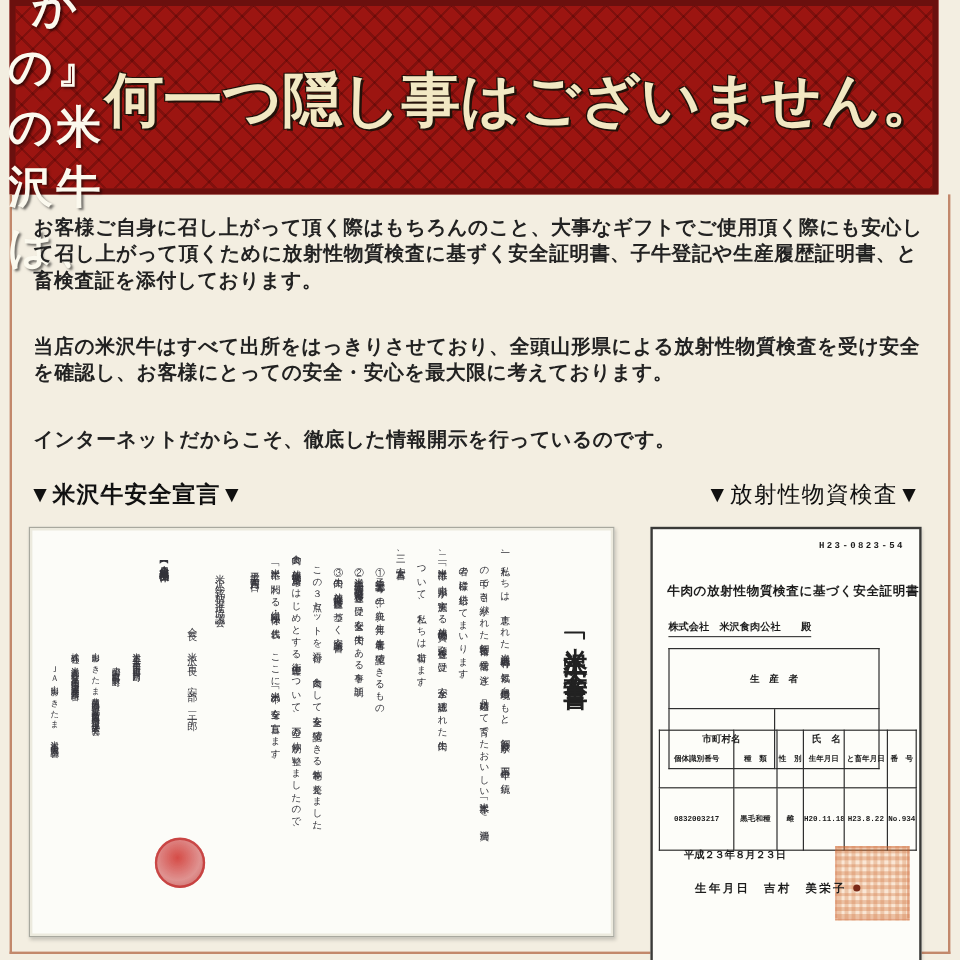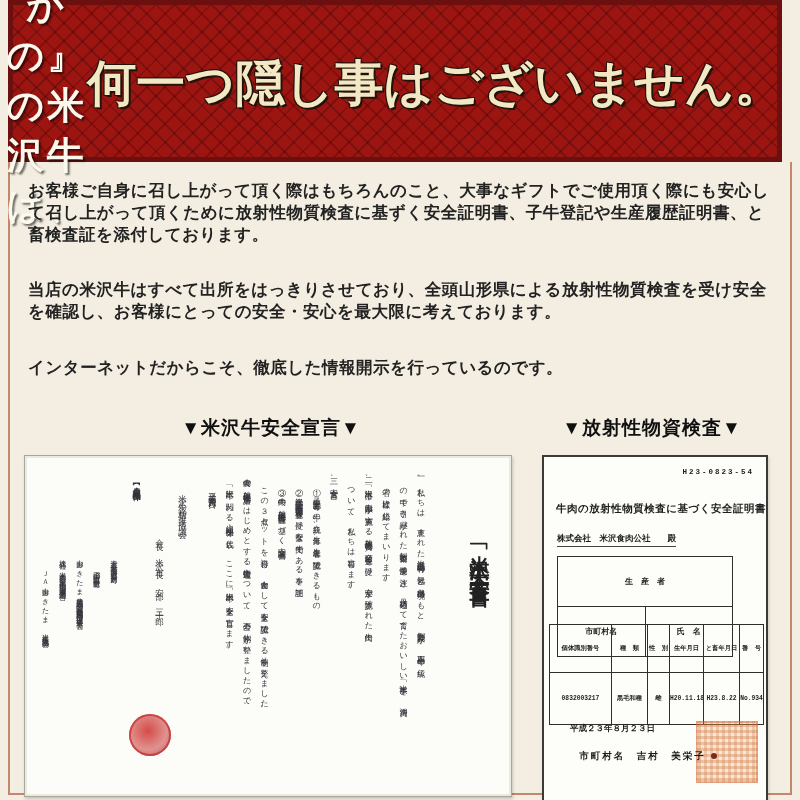"インターネットだからこそ、徹底した情報開示を行っているのです。" .para.last { margin-bottom: 36px -> 20px }
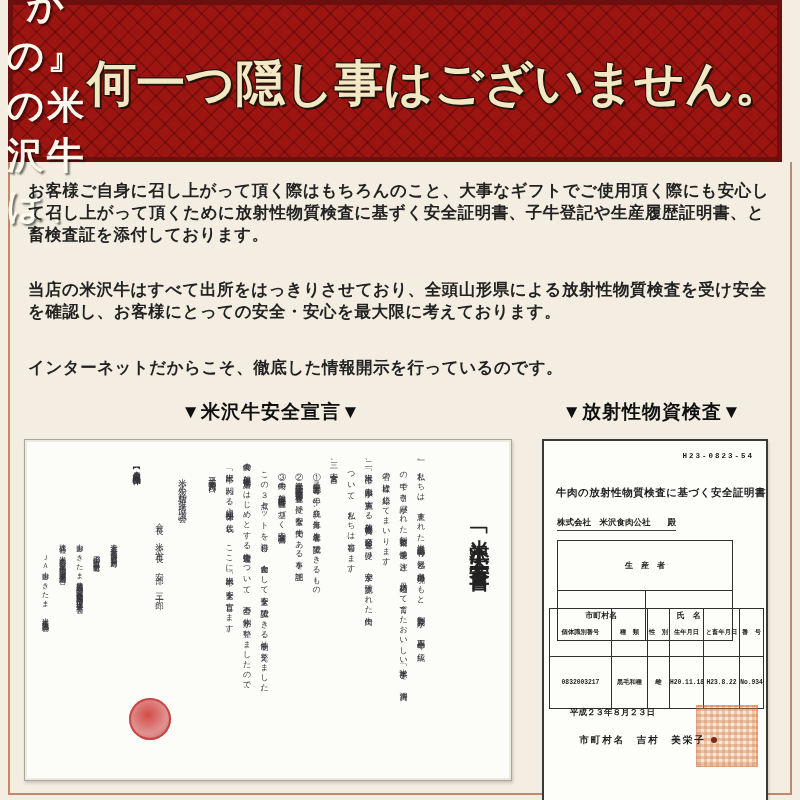"▼米沢牛安全宣言▼" .h-left { text-align: center -> left }
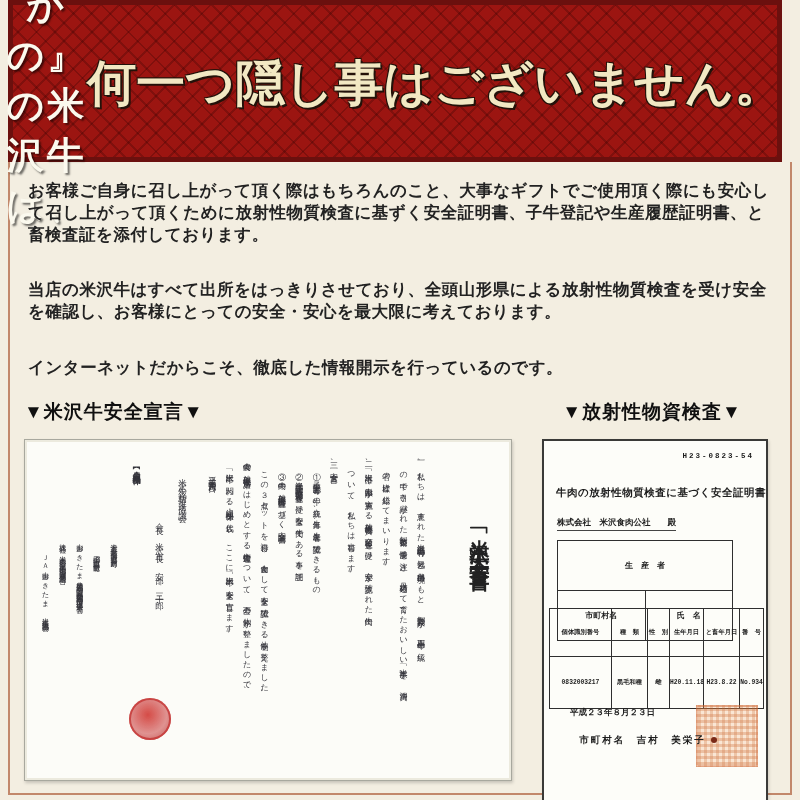"▼放射性物資検査▼" .h-right { font-weight: 700 -> 400; text-align: center -> right }
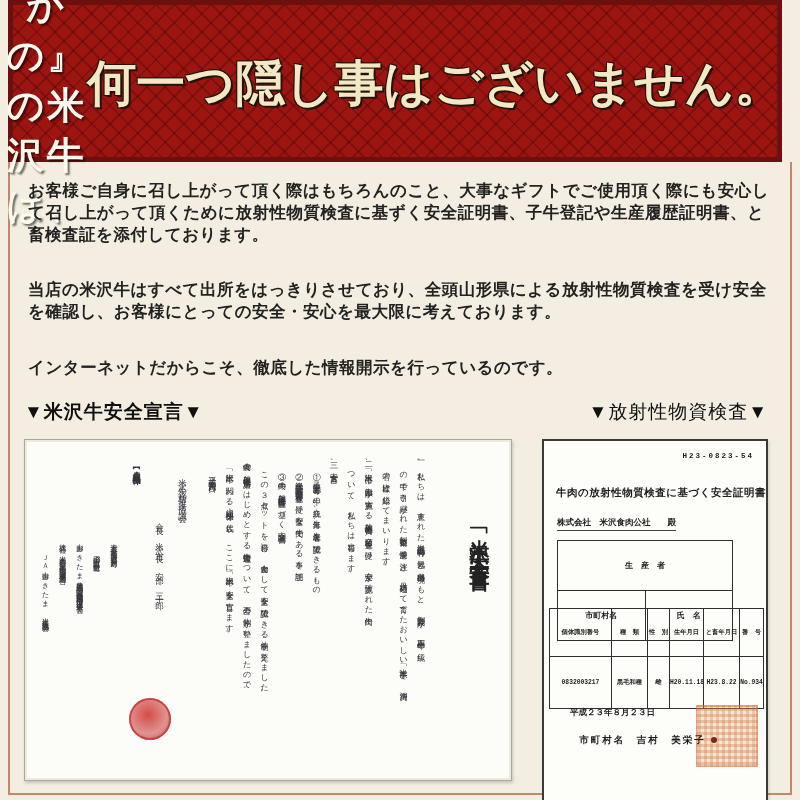"市町村名 吉村 美栄子" span { text: 市町村名 -> 生年月日 }
